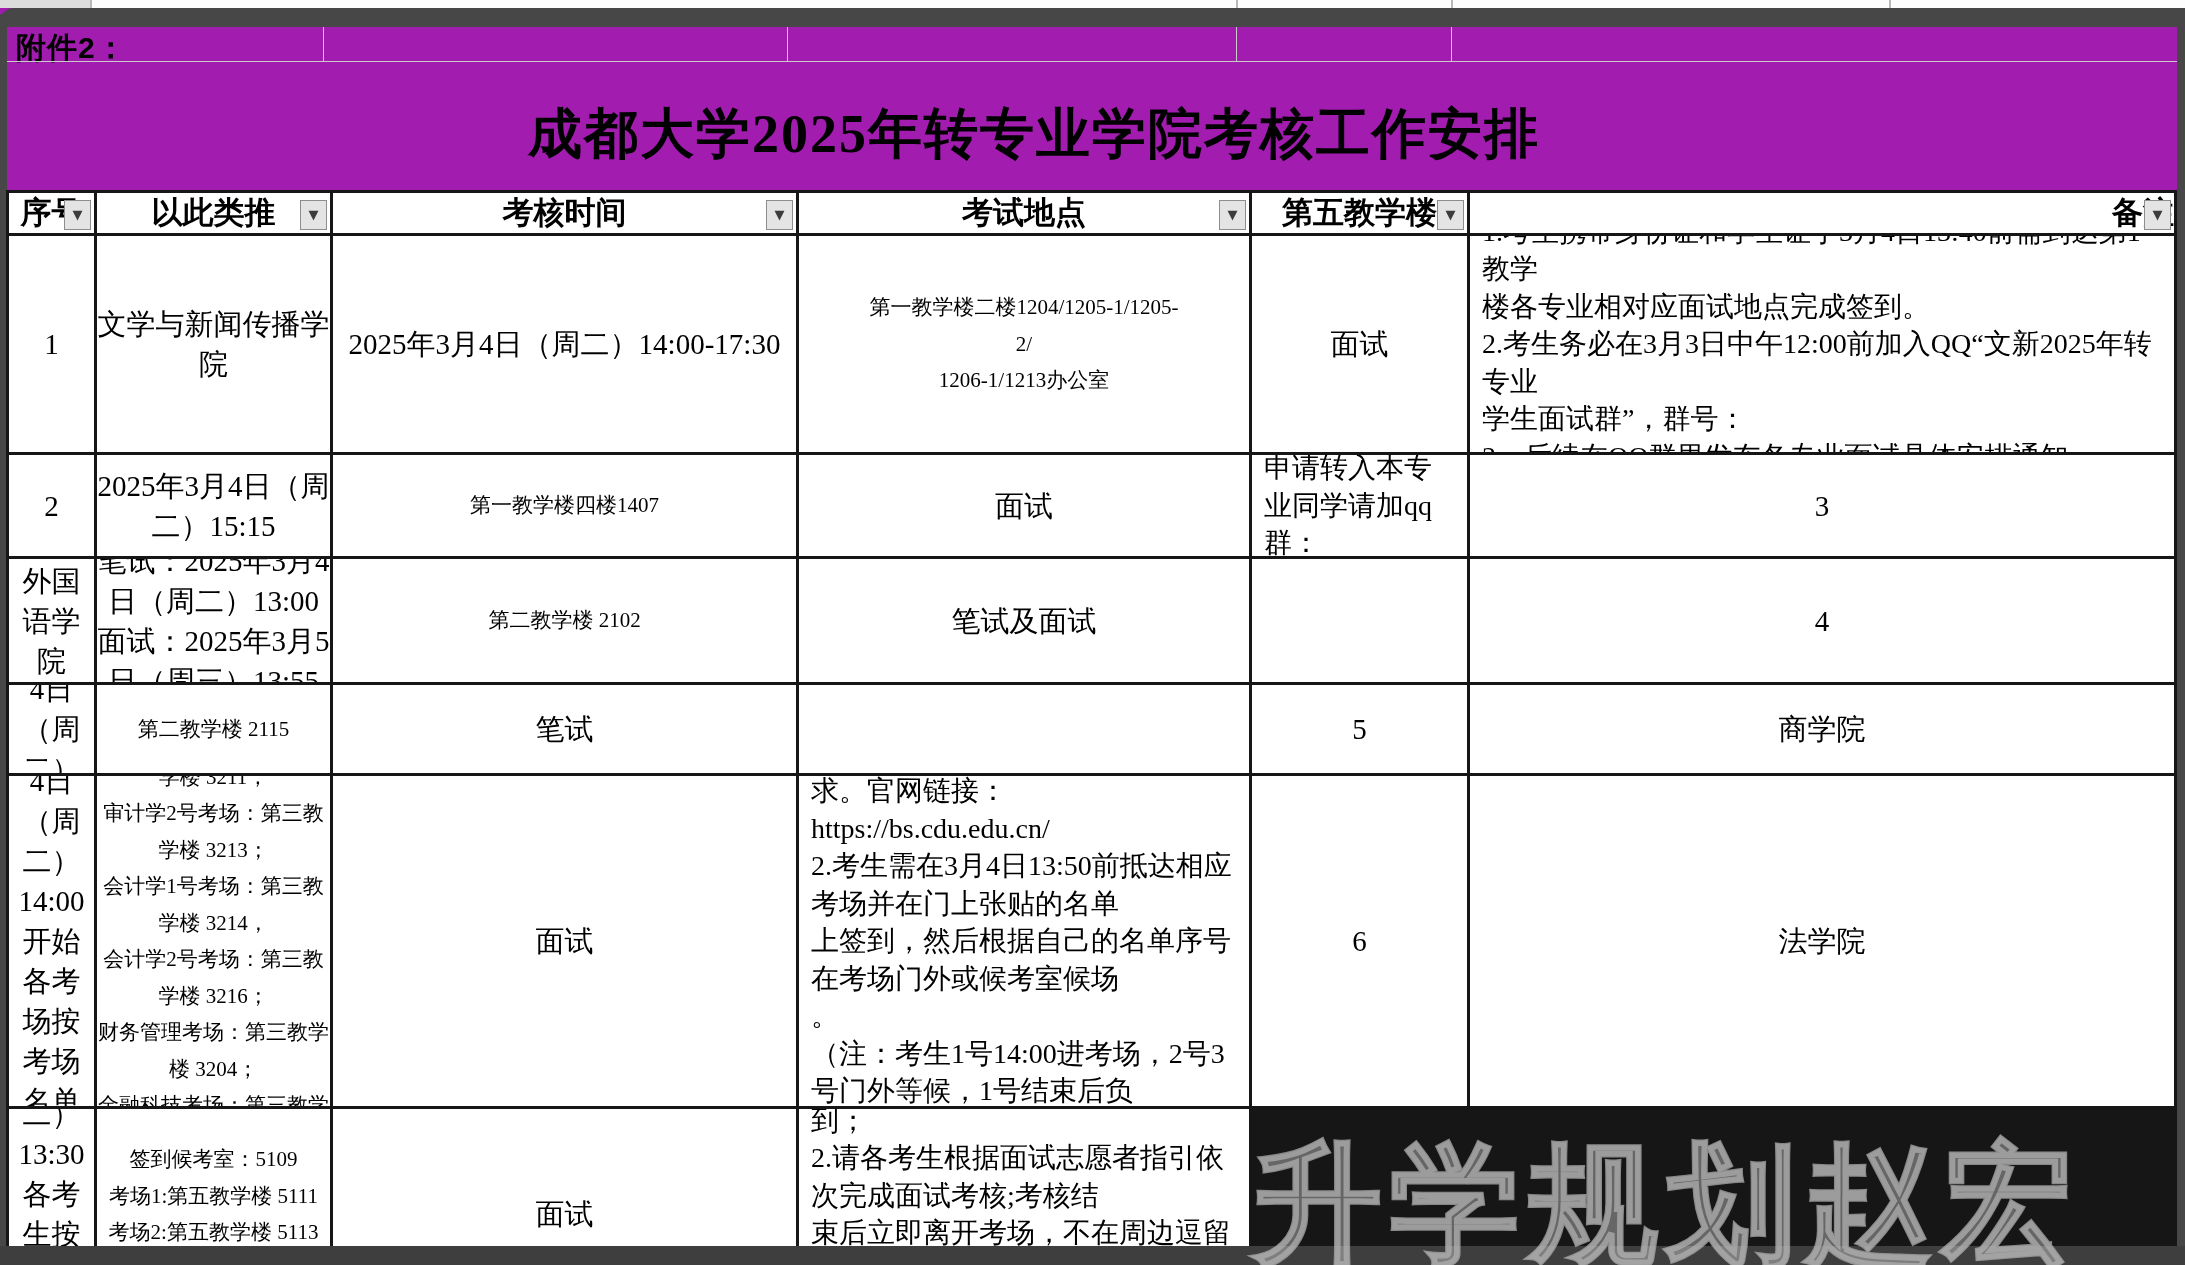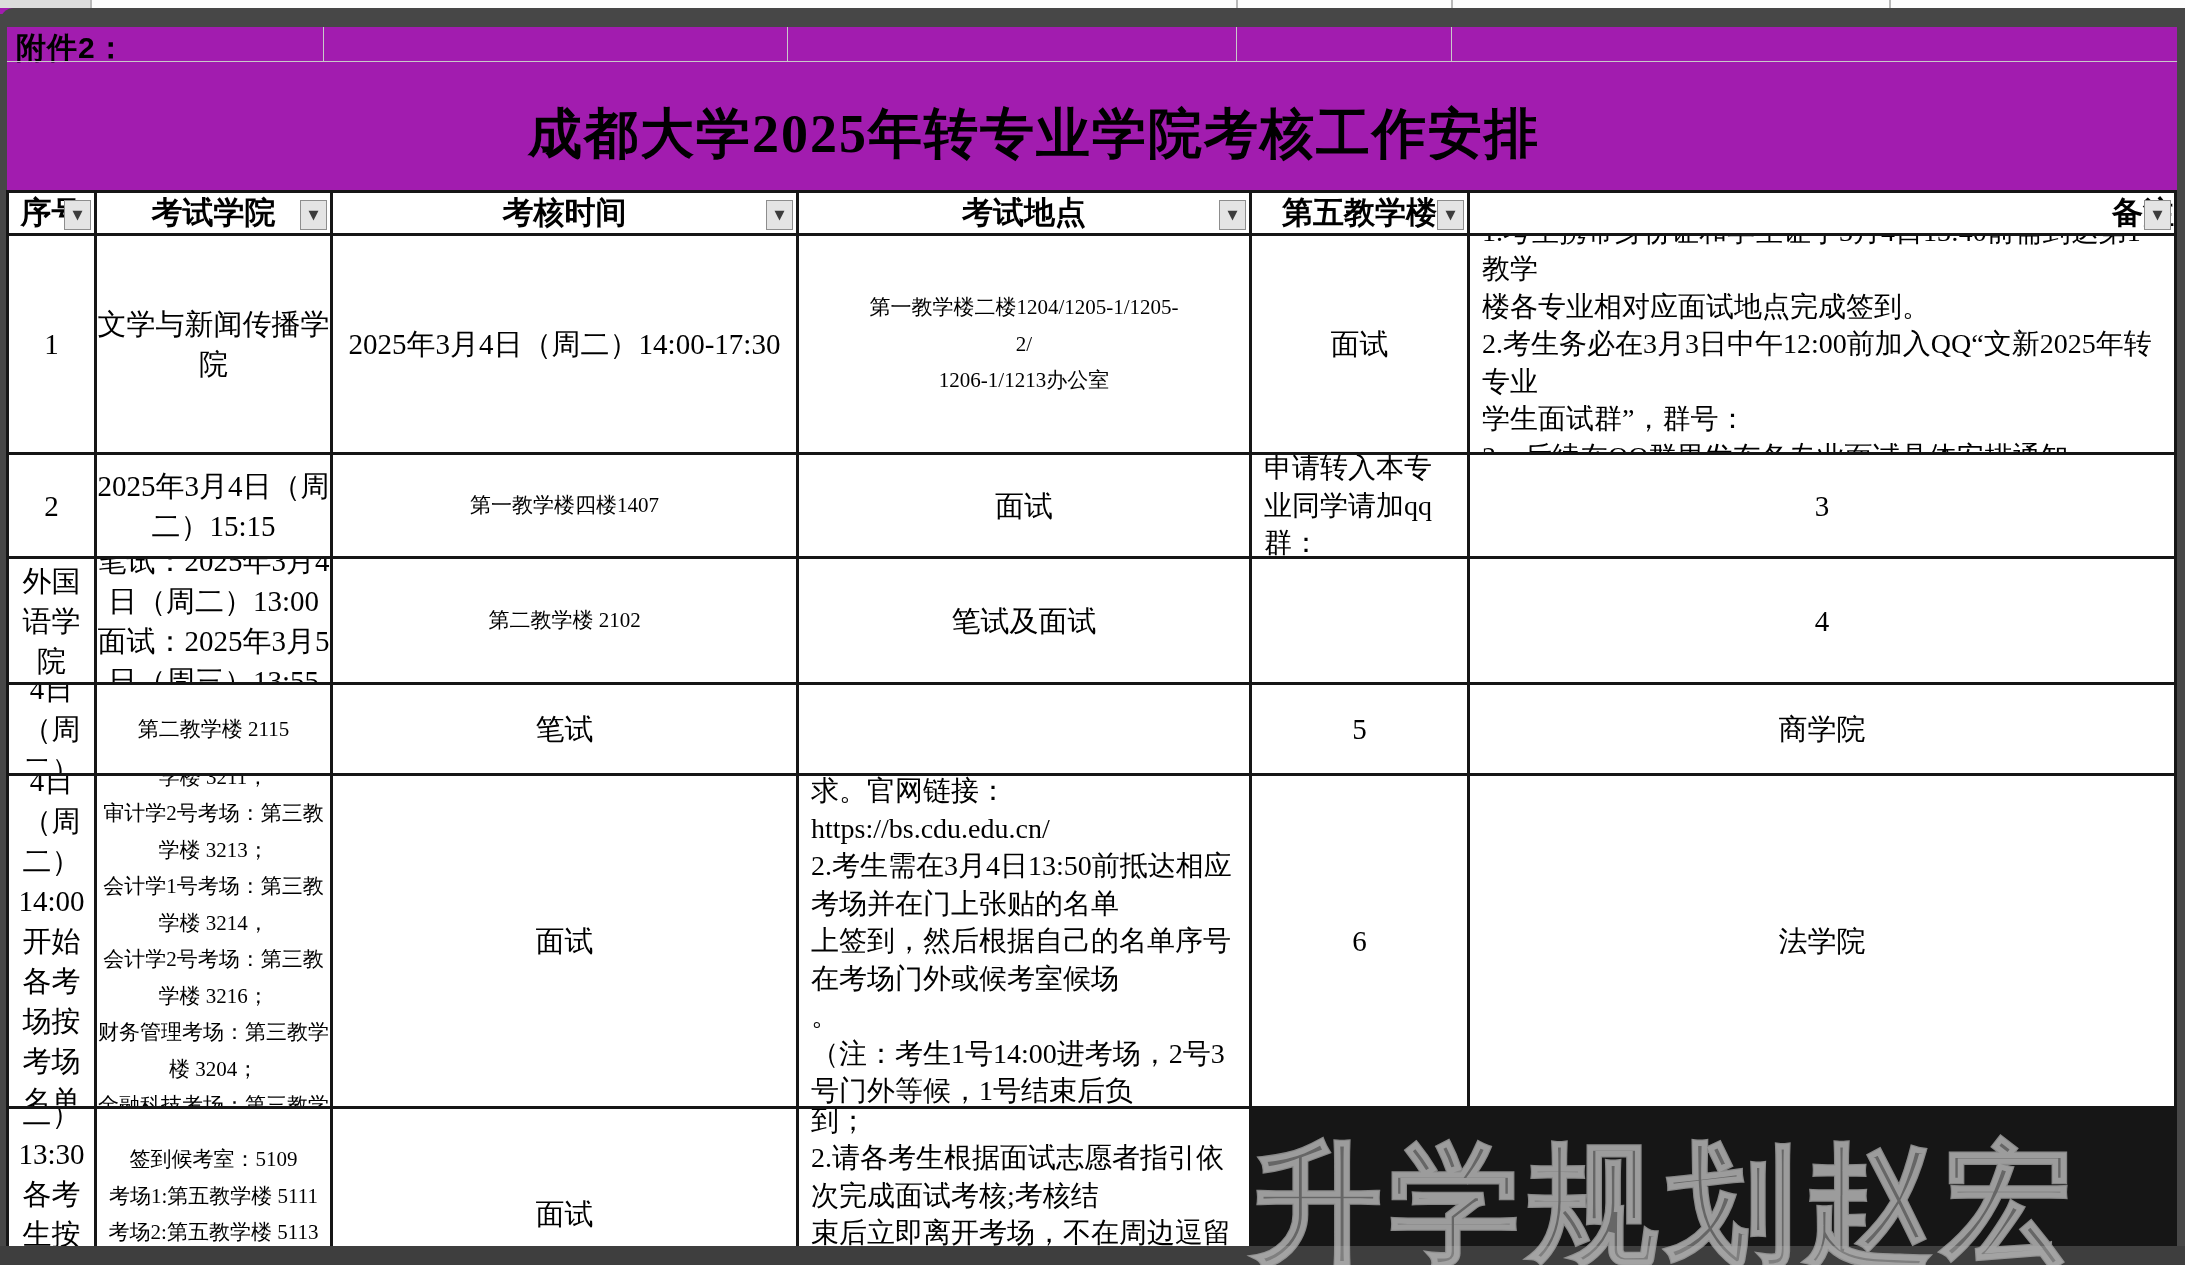"考试学院" span { text: 考试学院 -> 以此类推 }
